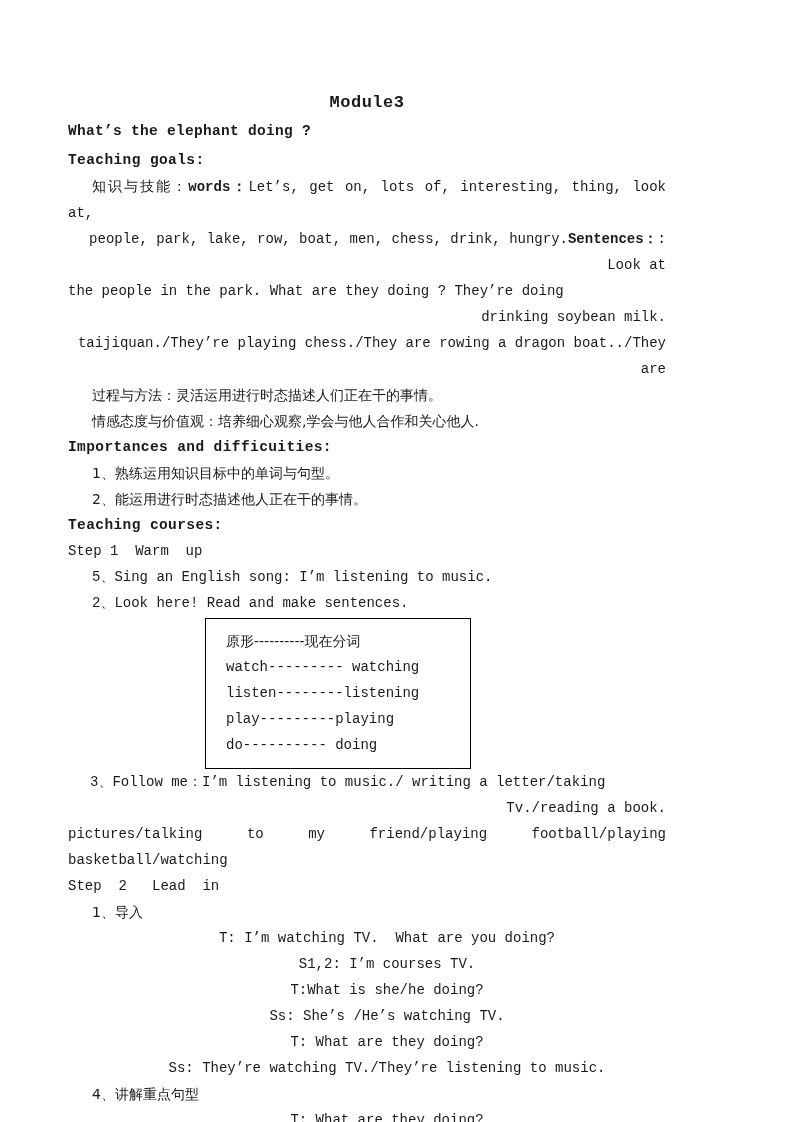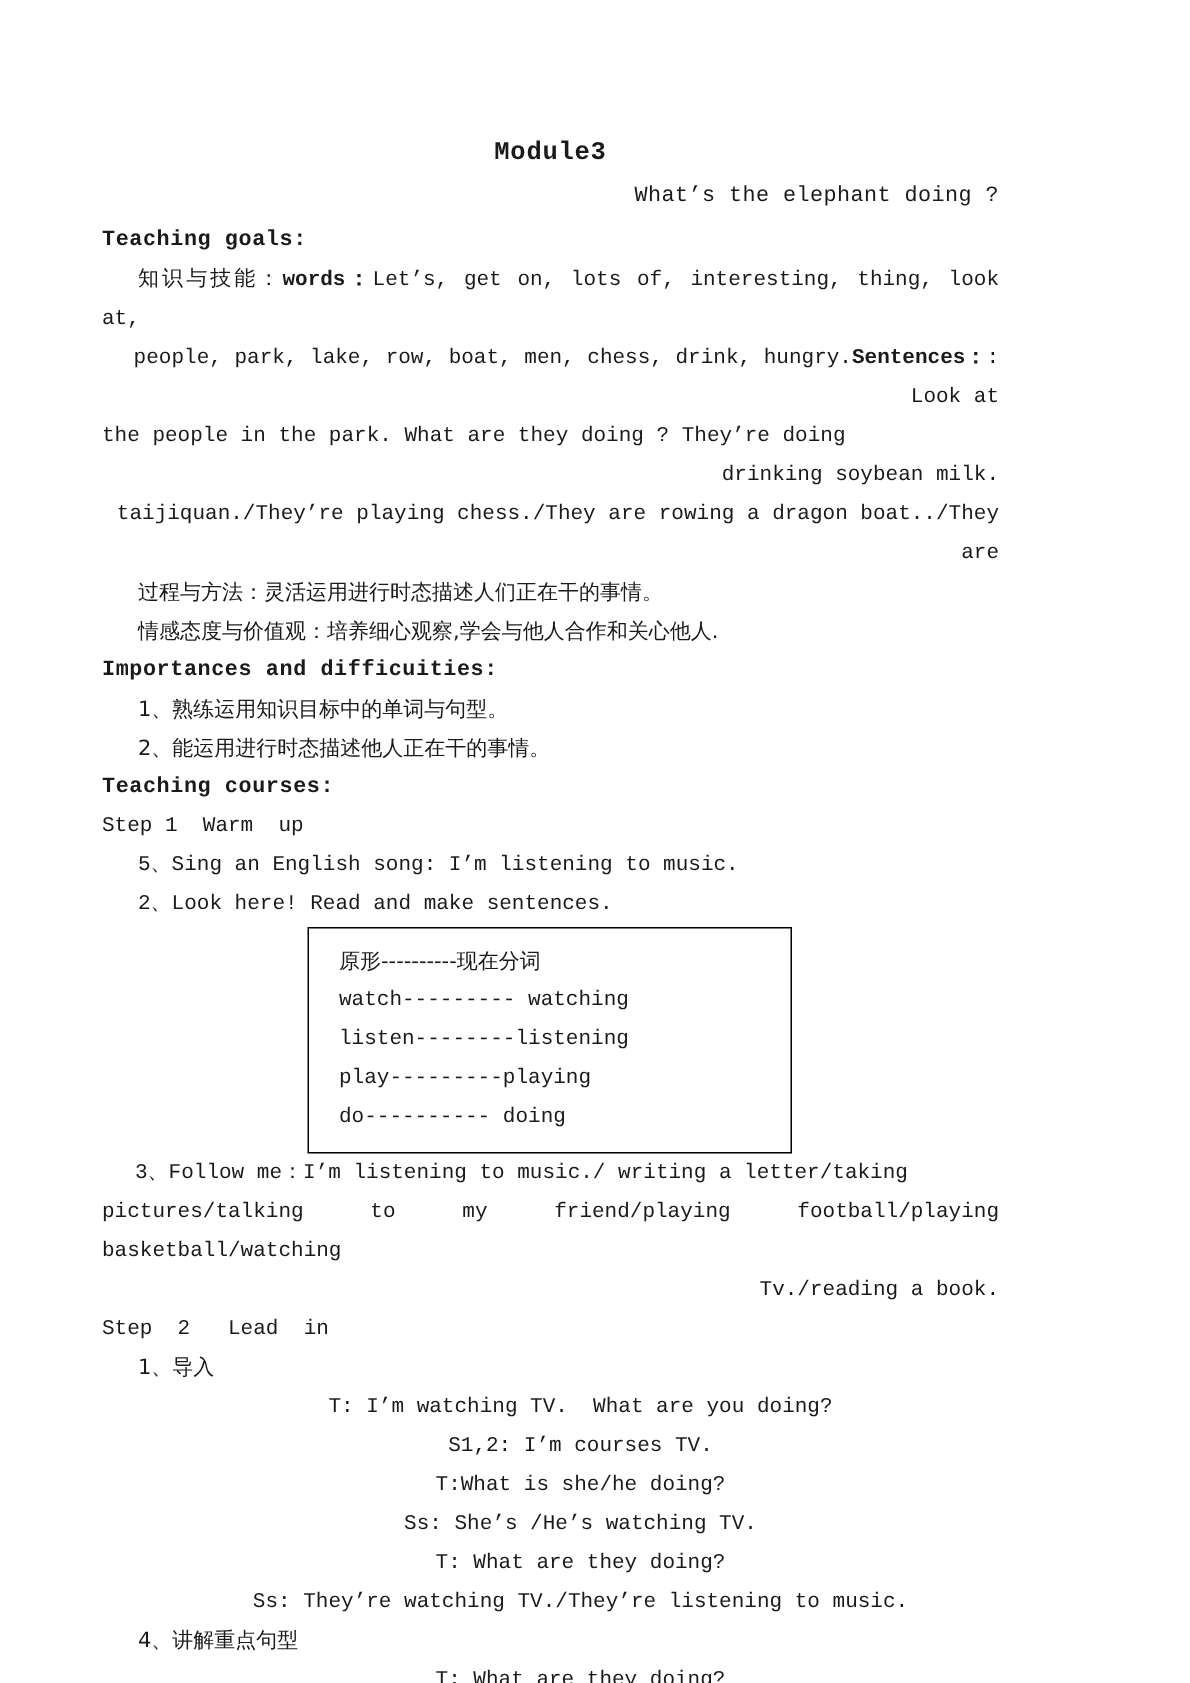"What’s the elephant doing ?" .doc-subtitle { font-weight: normal -> bold; text-align: right -> left }
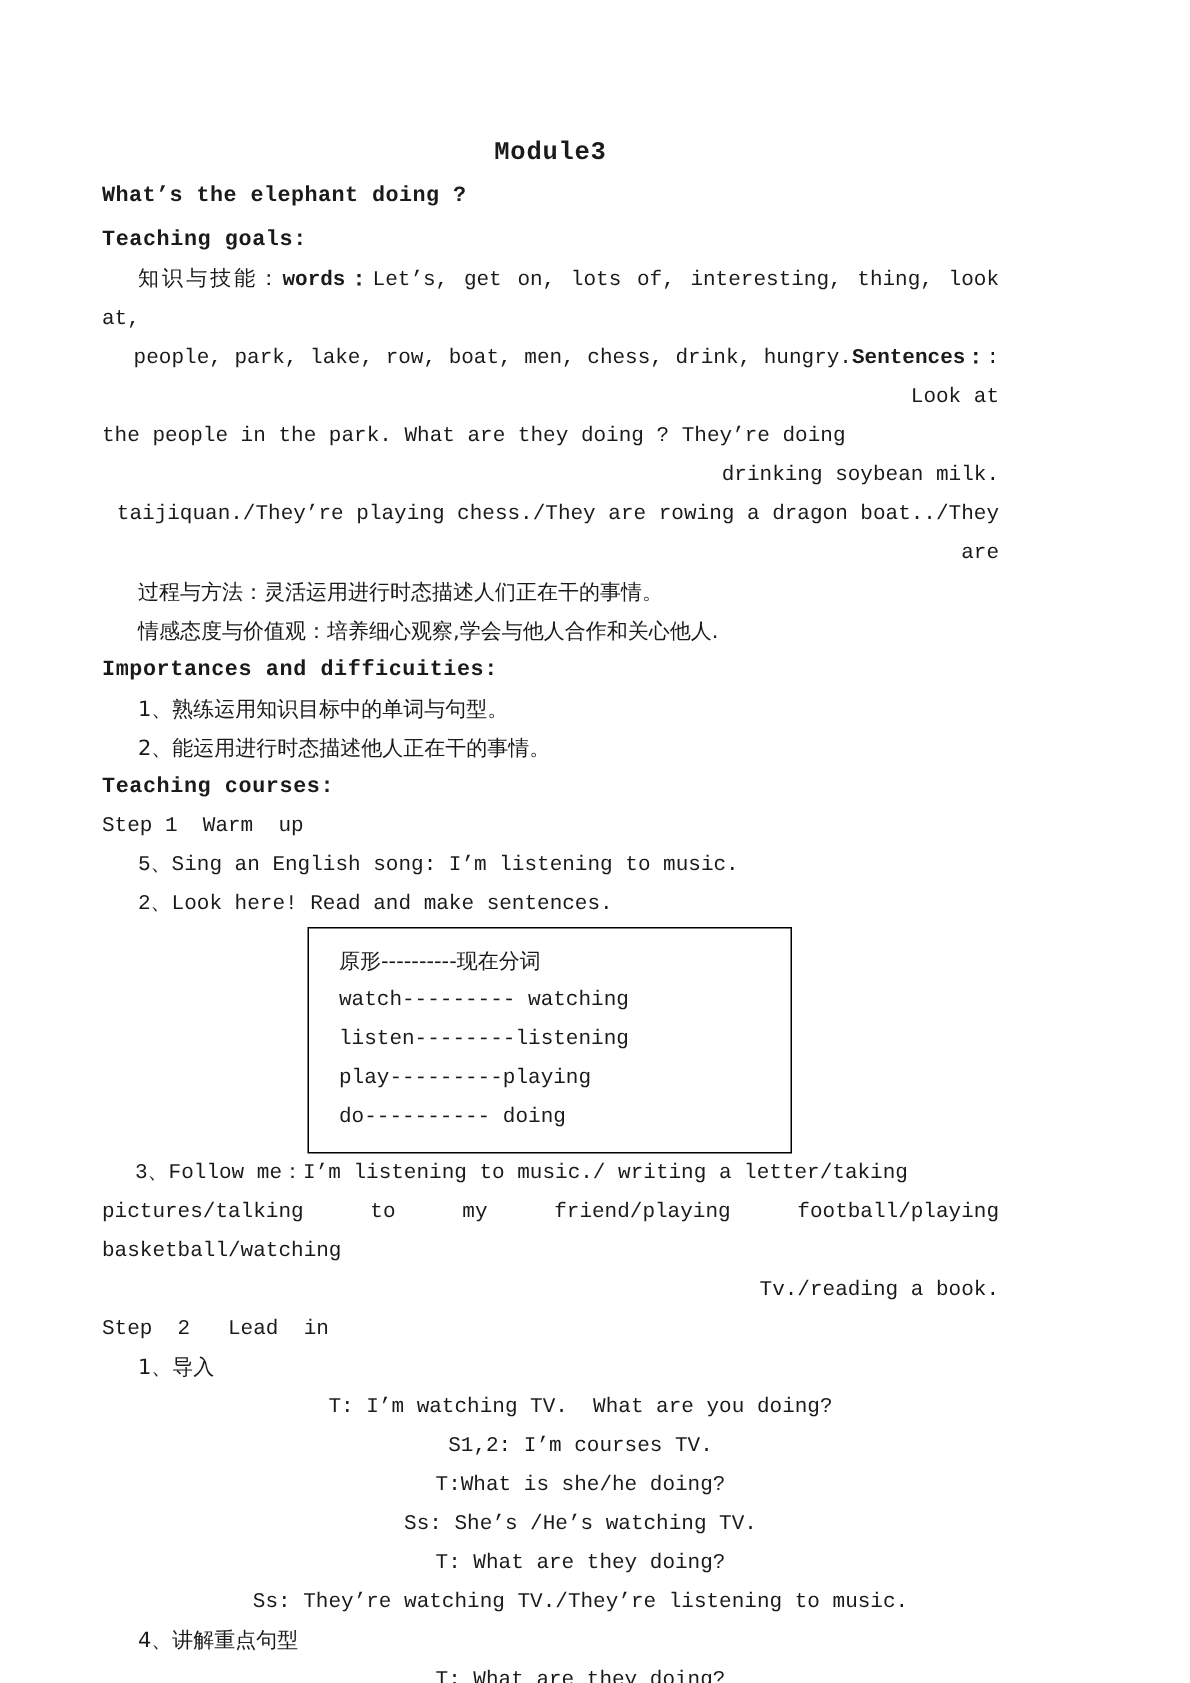"原形----------现在分词" .verb-box { width: 323px -> 266px }
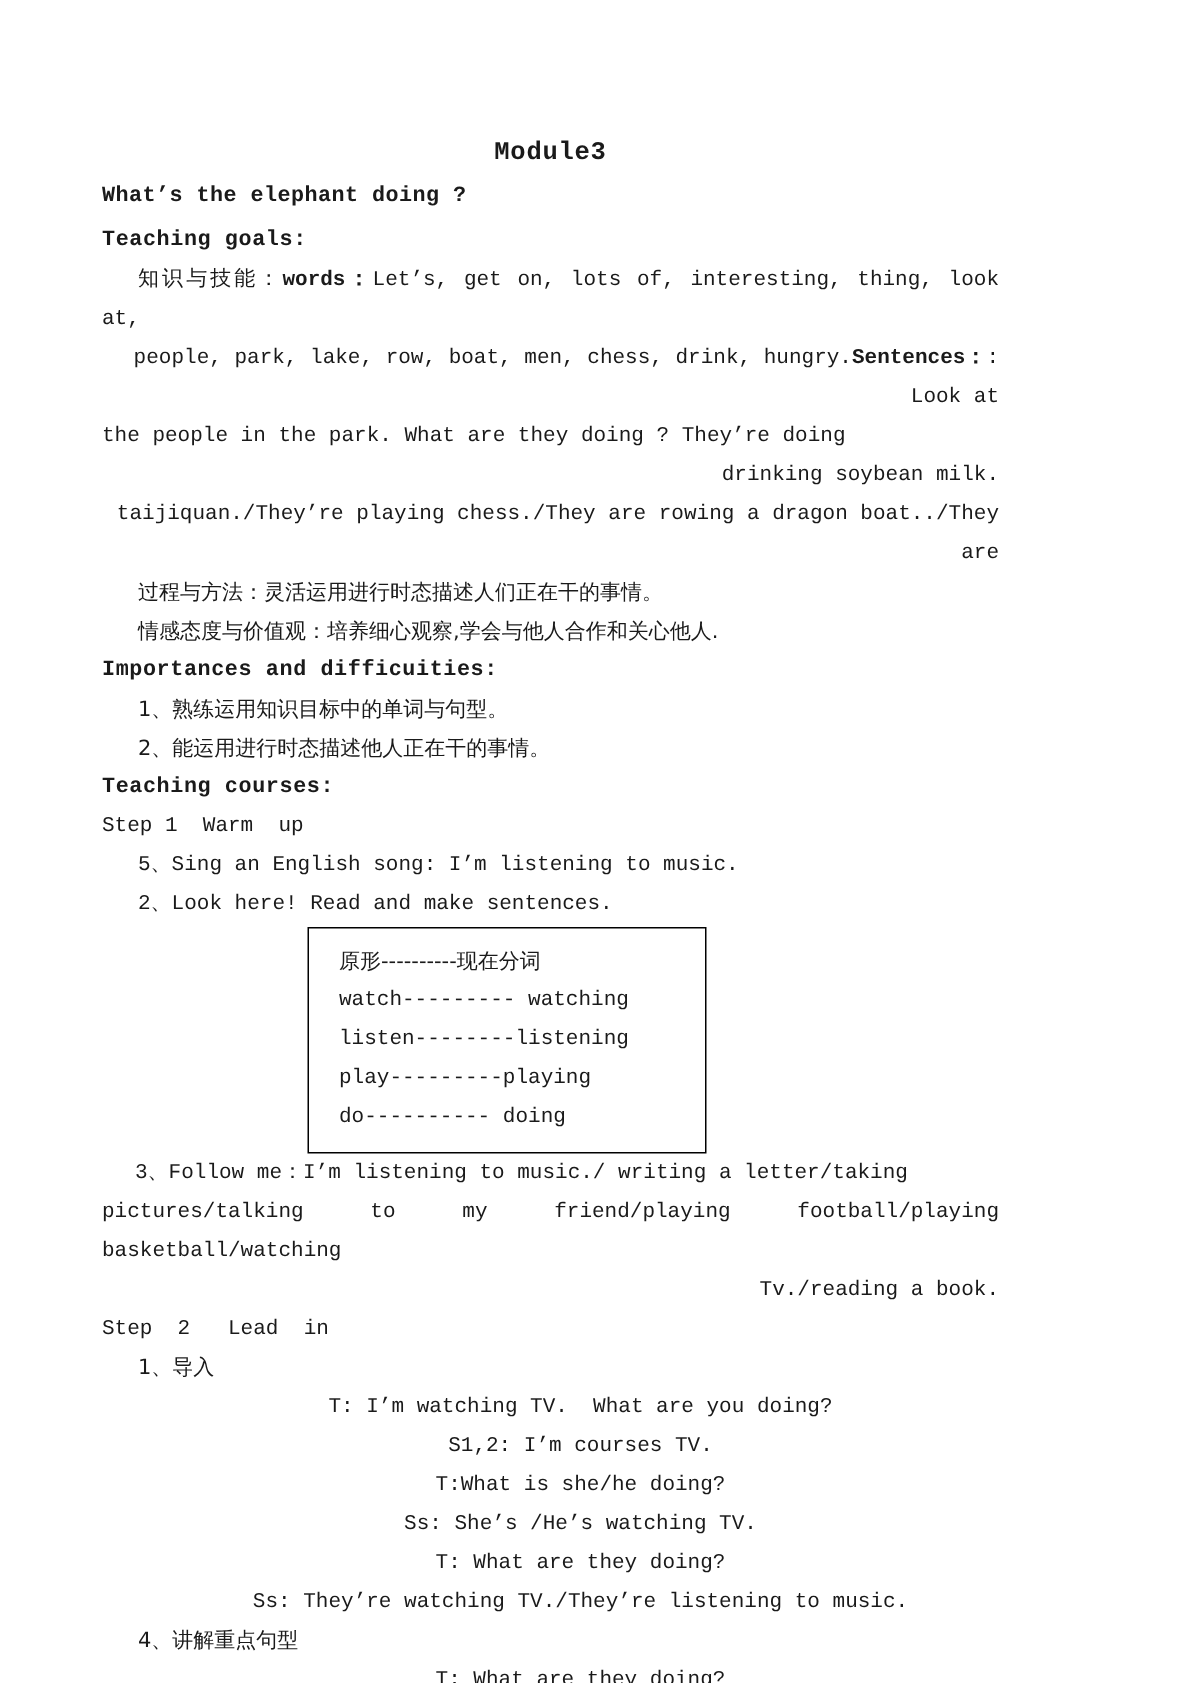"pictures/talking to my friend/playing" p.para { order: before "Tv./reading a book." -> after "Tv./reading a book." }
